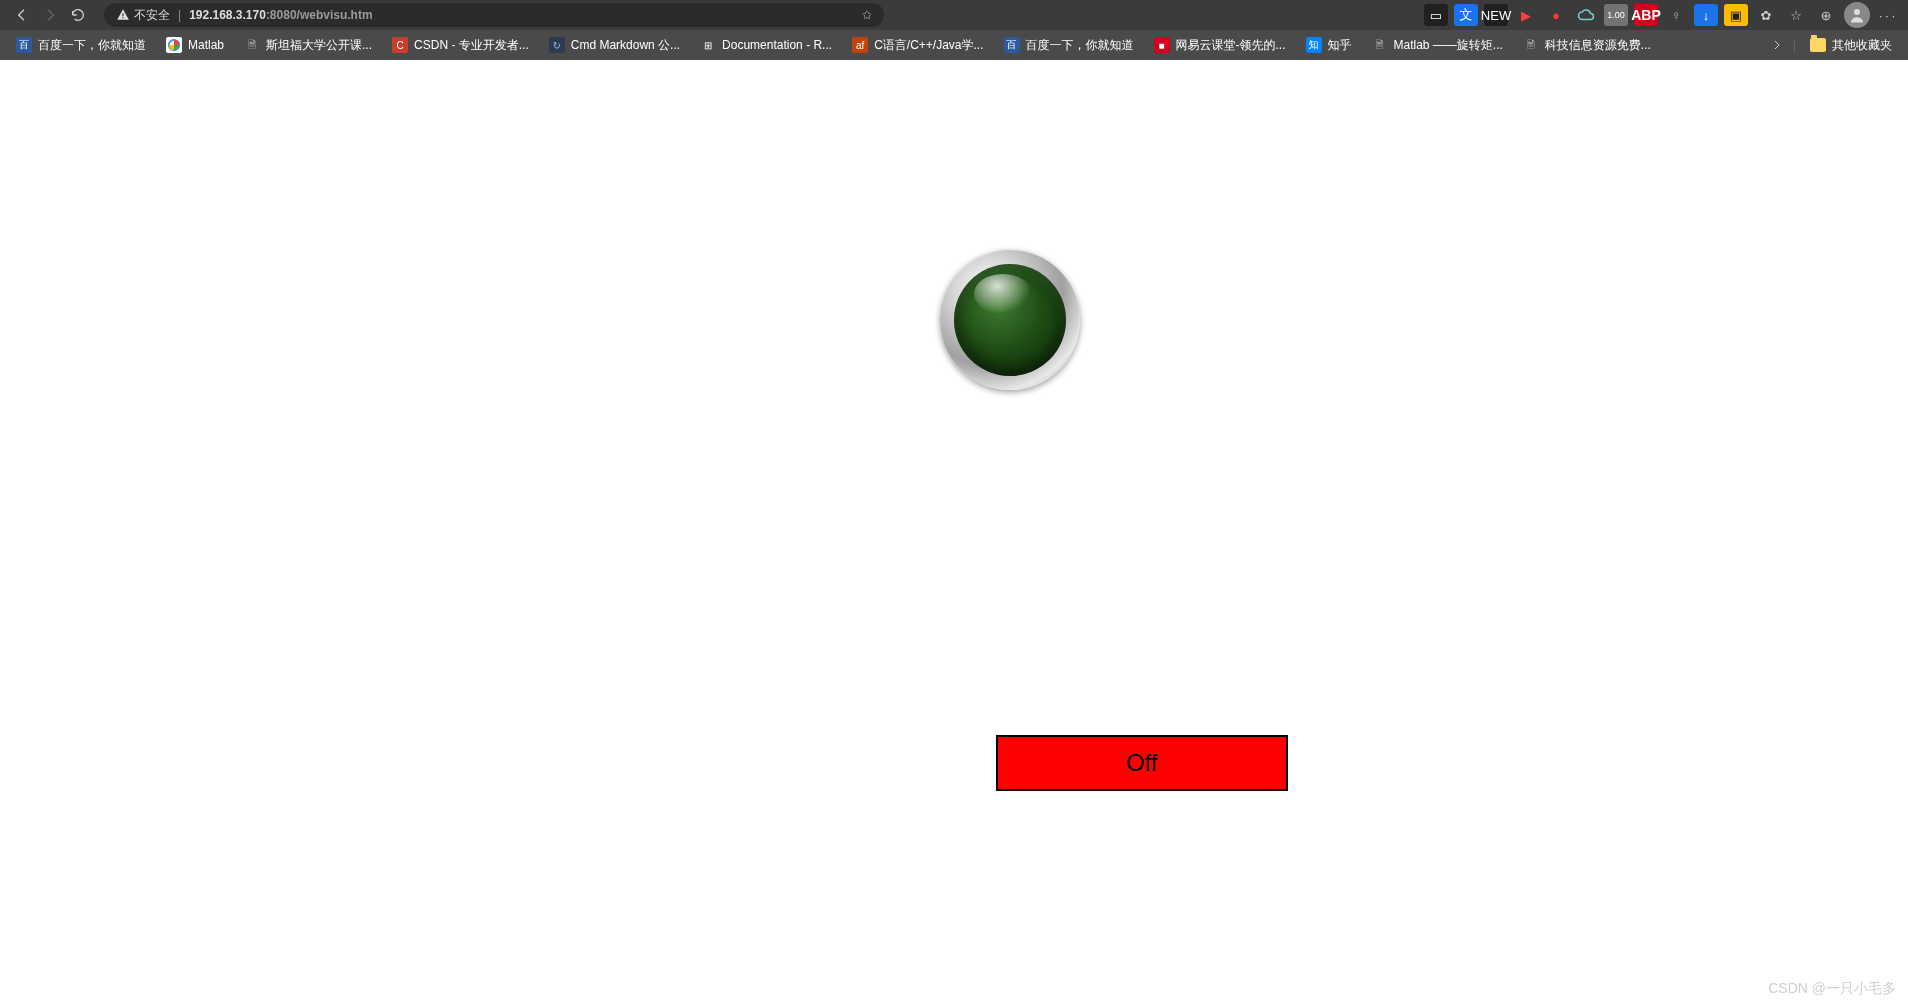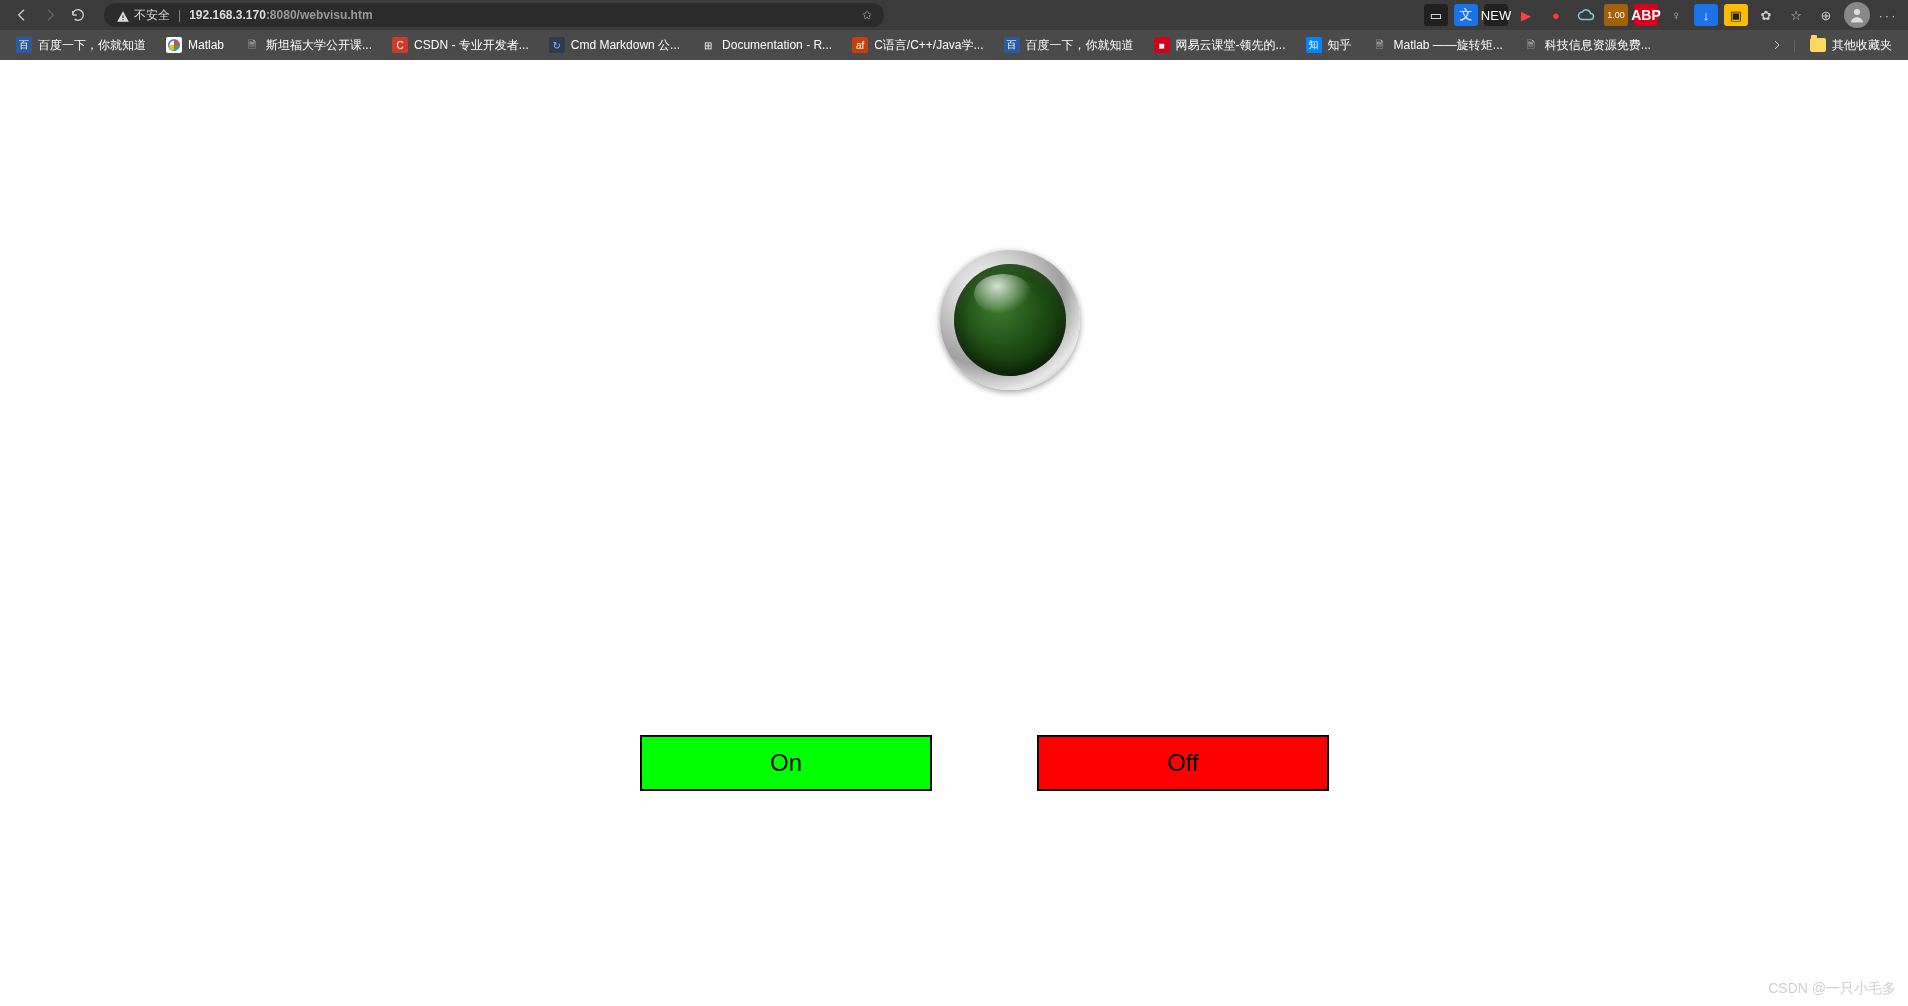"不安全" .addr-wrap .warn { align-items: flex-end -> center }
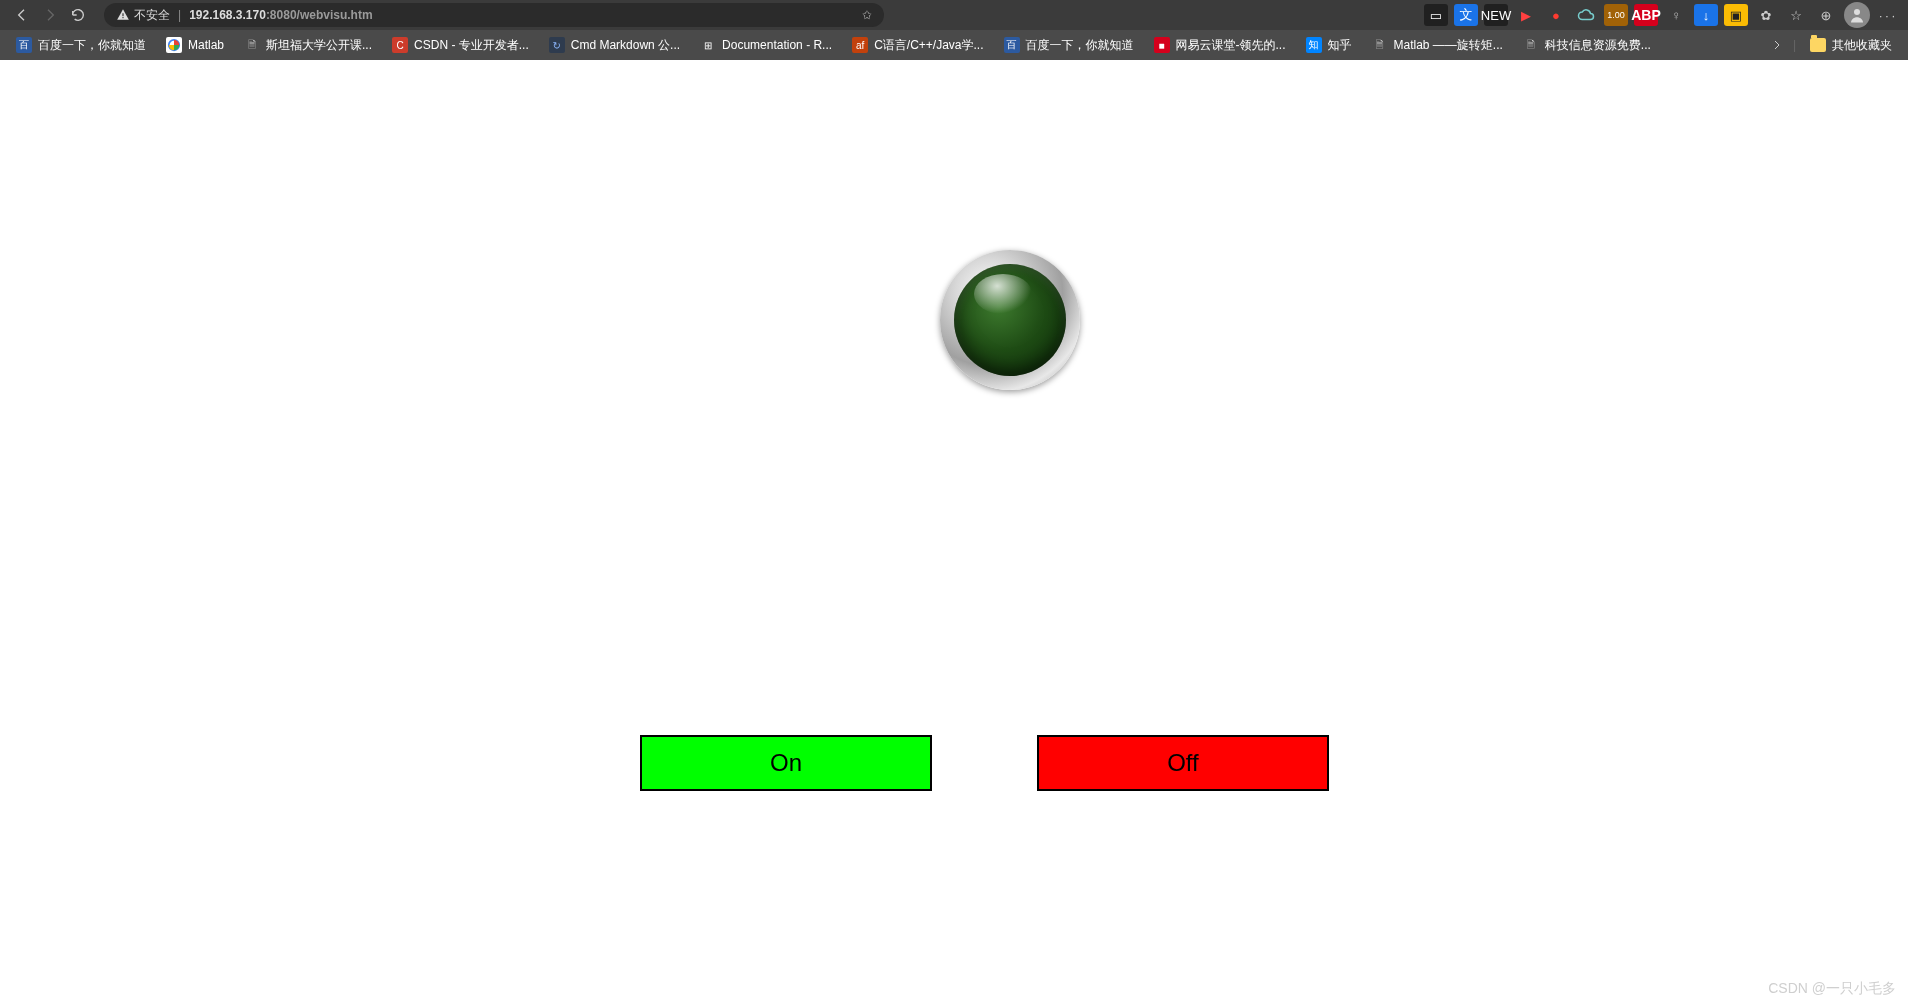"1.00" .tbi.redsq { background: #a16207 -> #737373 }
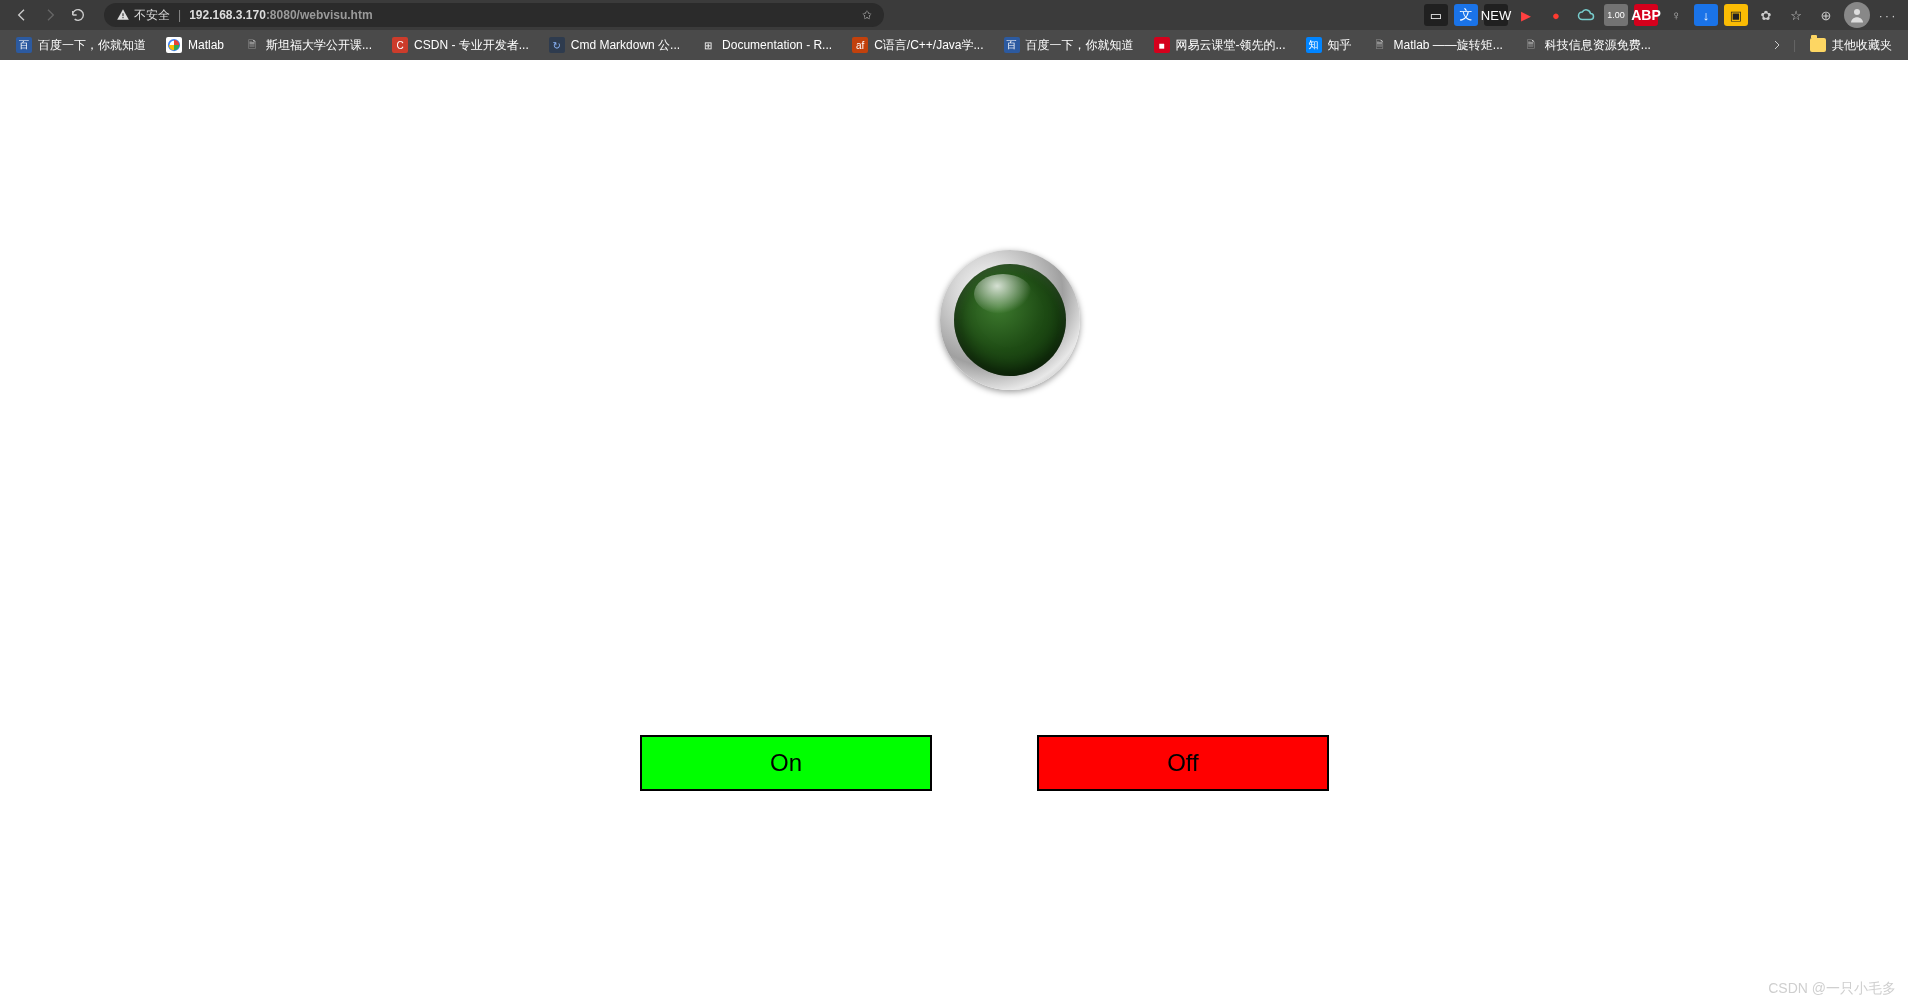"On" div.hmi-btn { html: <div> <span>On</span> </div> -> none }
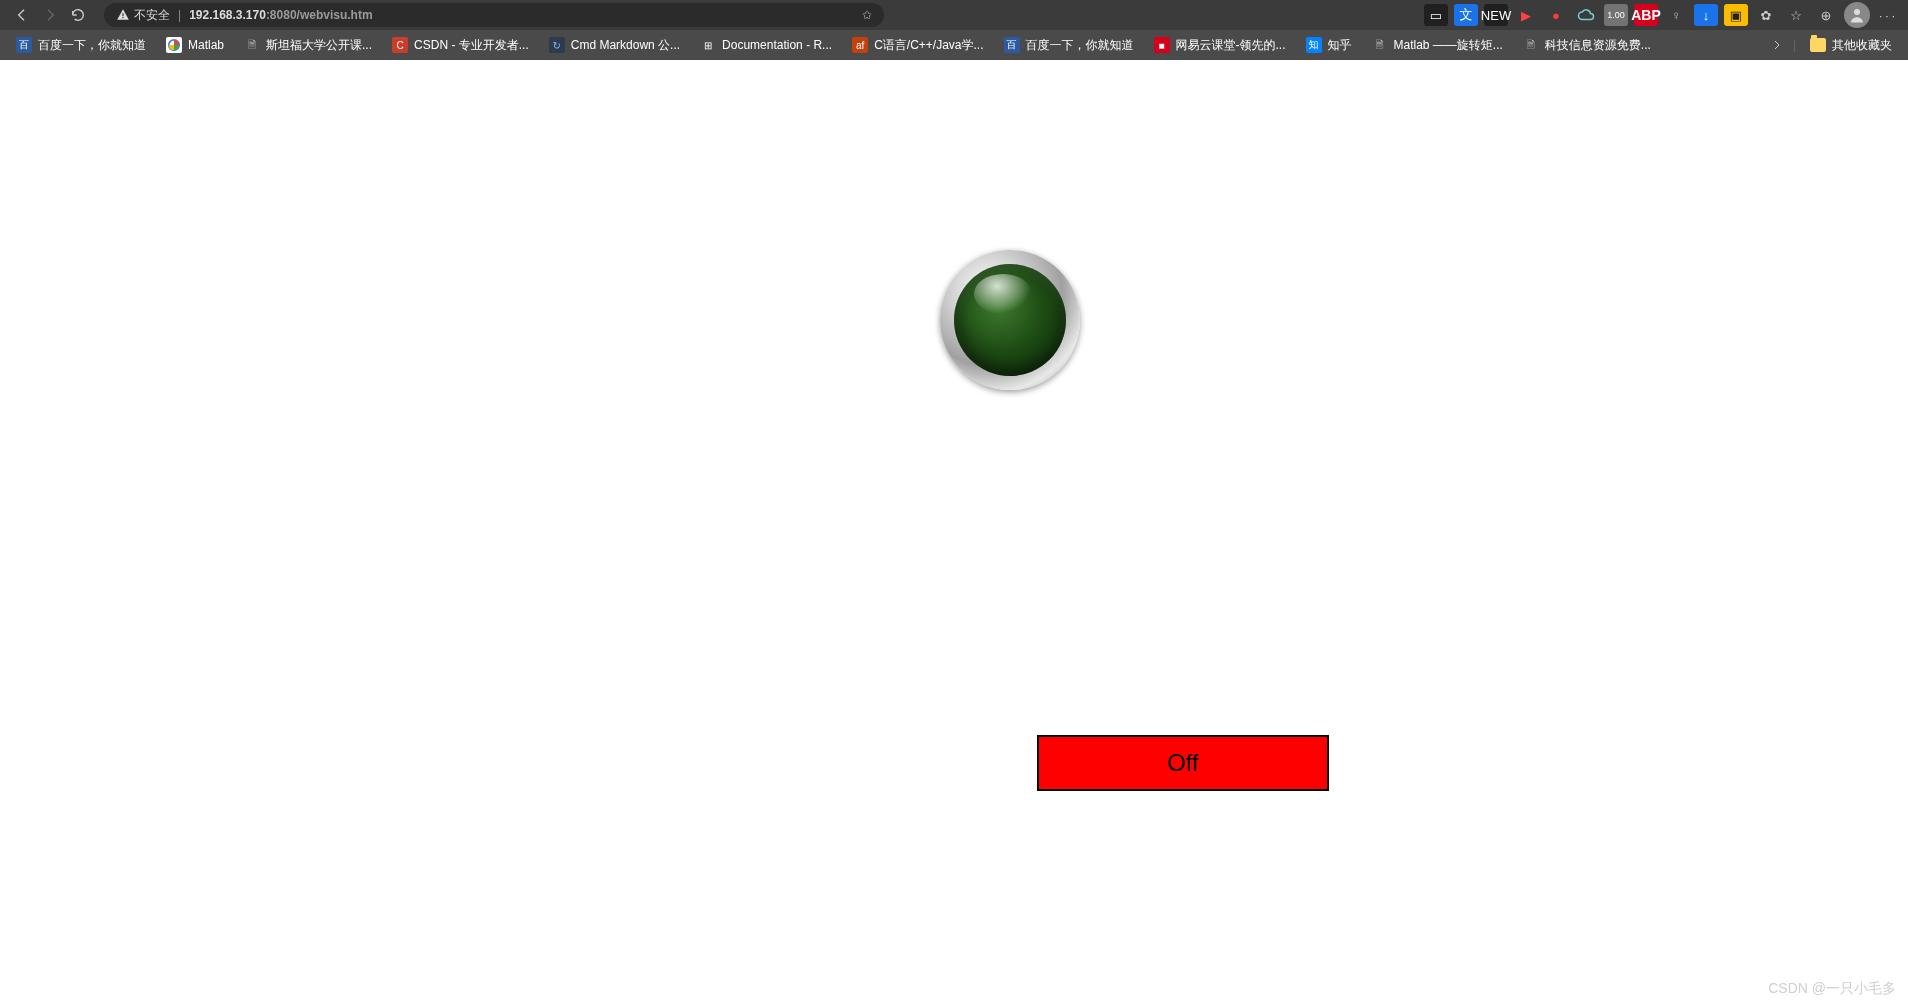"Off" .btn-off { left: 1037px -> 996px }
